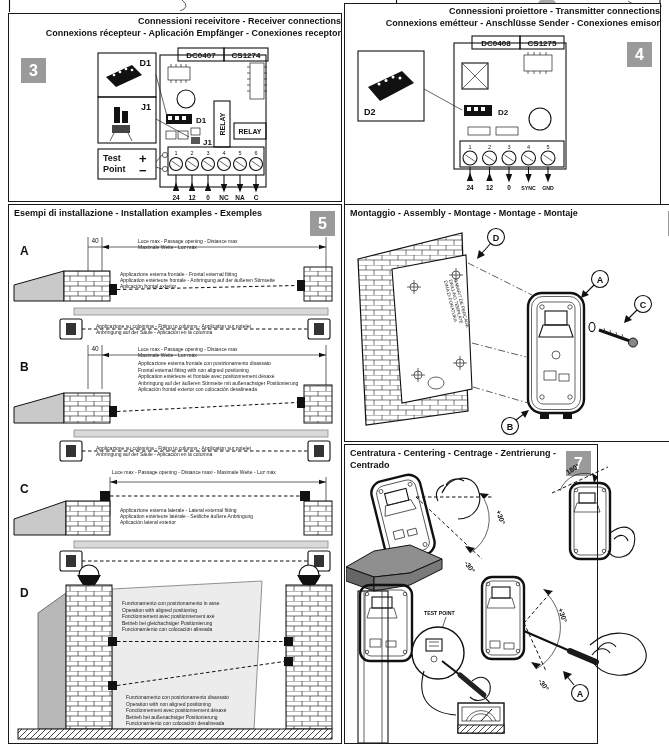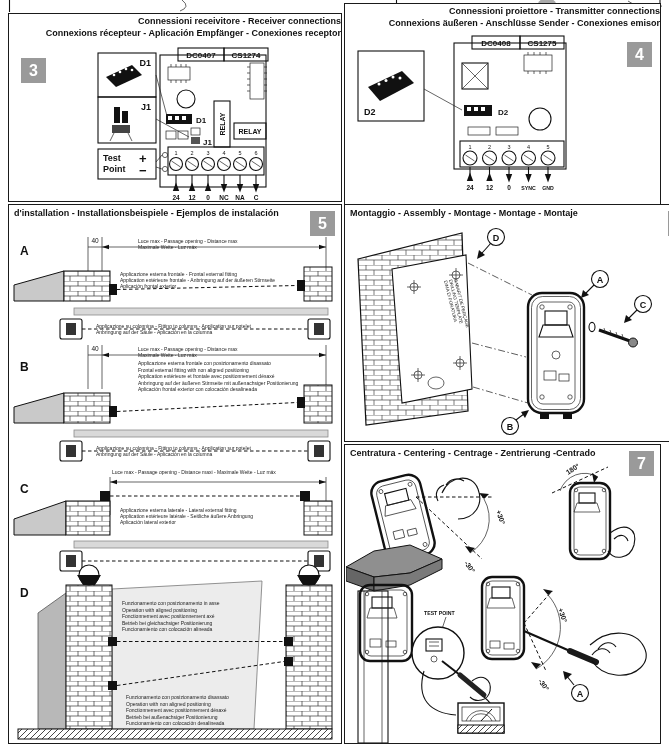"Connexions äußeren - Anschlüsse Sender" div { text: äußeren -> emétteur }
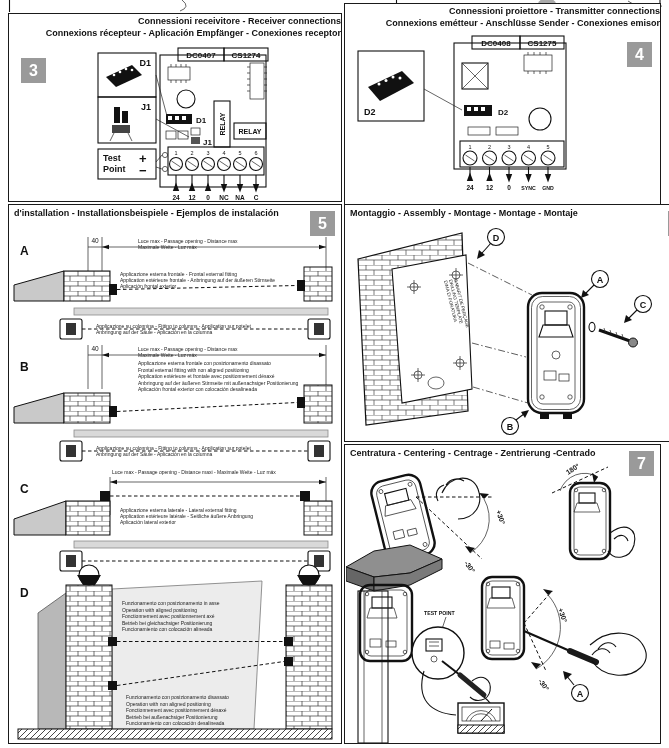"Esempi di installazione - Installation" div { html: none -> <div>Esempi di installazione - Installation examples - Exemples</div> }
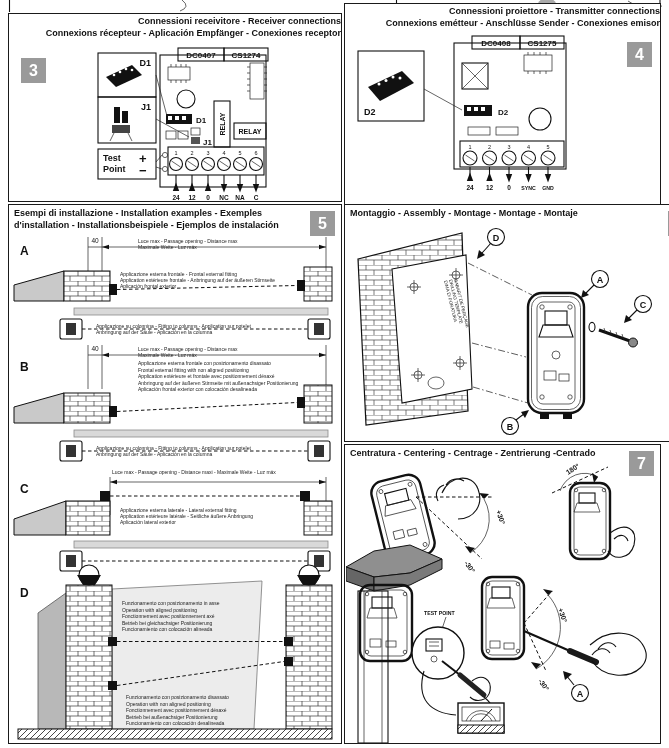"d'installation - Installationsbeispiele" div { html: <div>d'installation - Installationsbeispiele - Ejemplos de instalación</div> -> none }
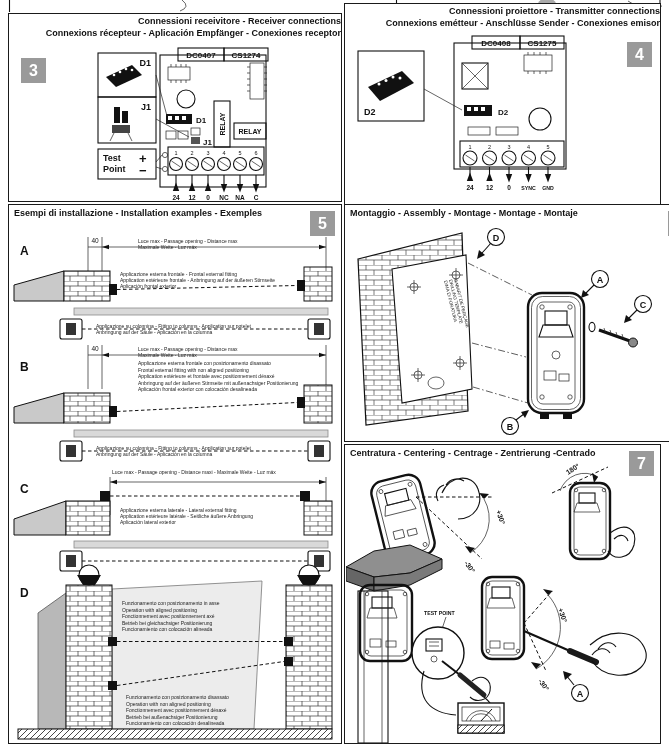"Centratura - Centering - Centrage" .p7 { width: 317px -> 254px }
